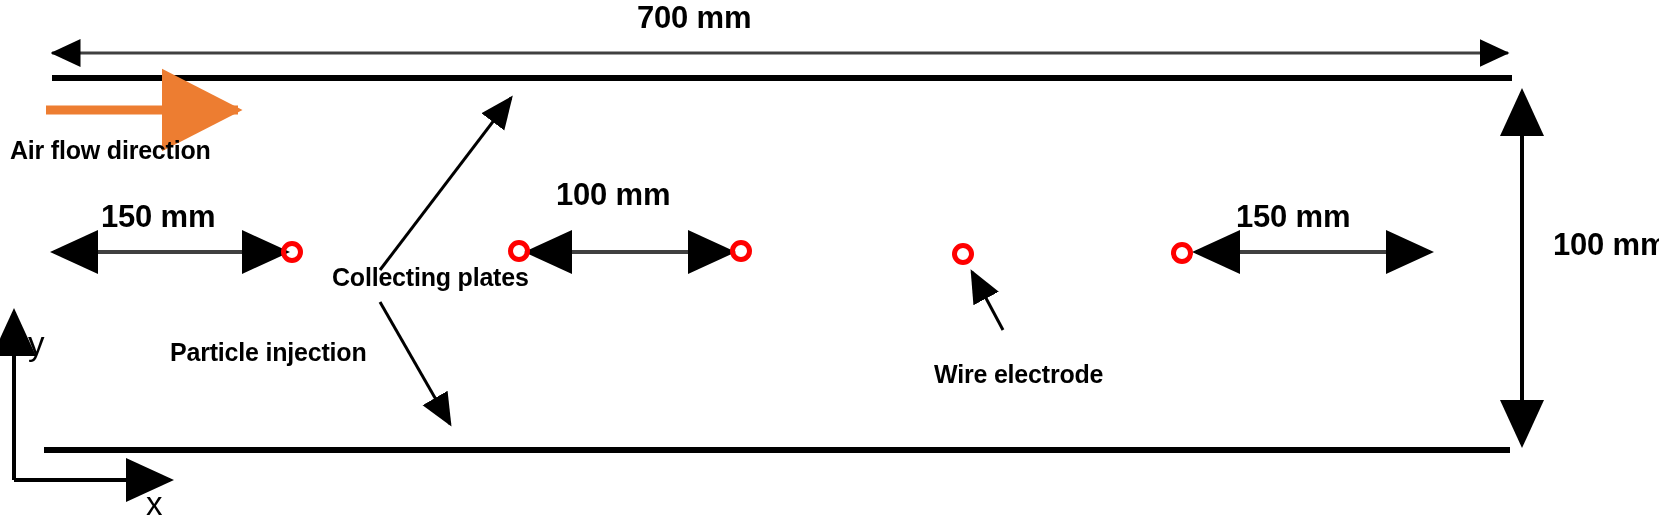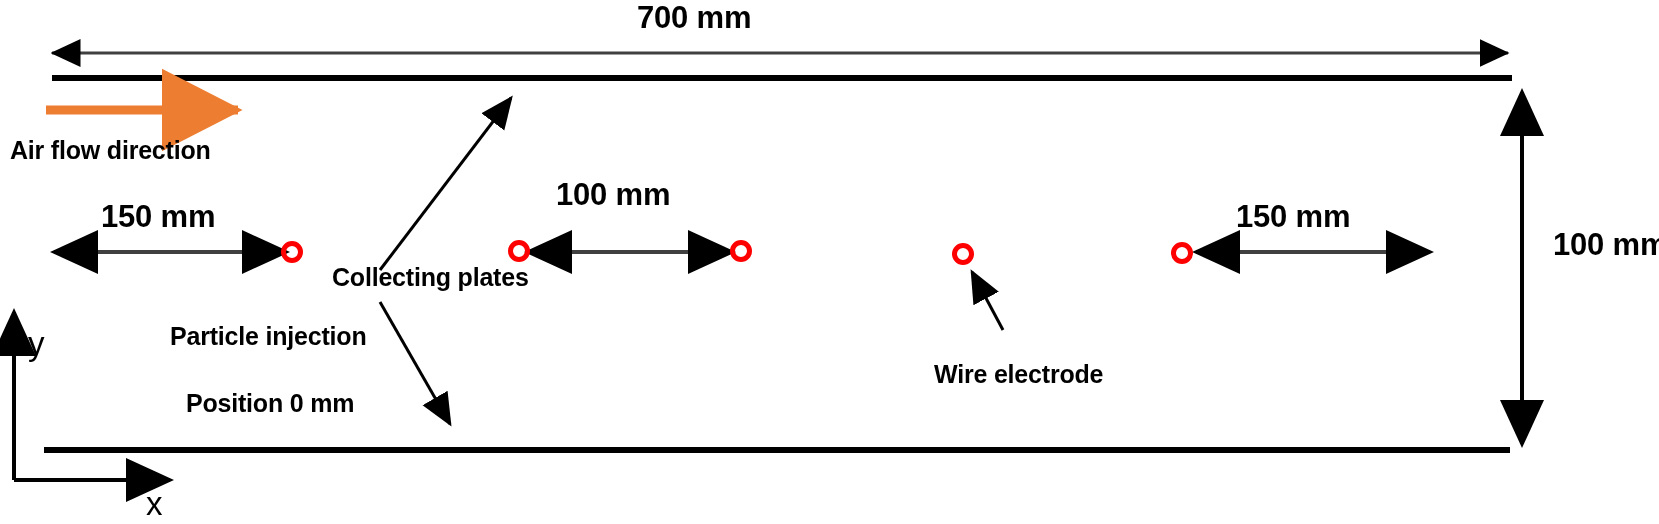"Particle injection" div.lbl { top: 324px -> 340px }
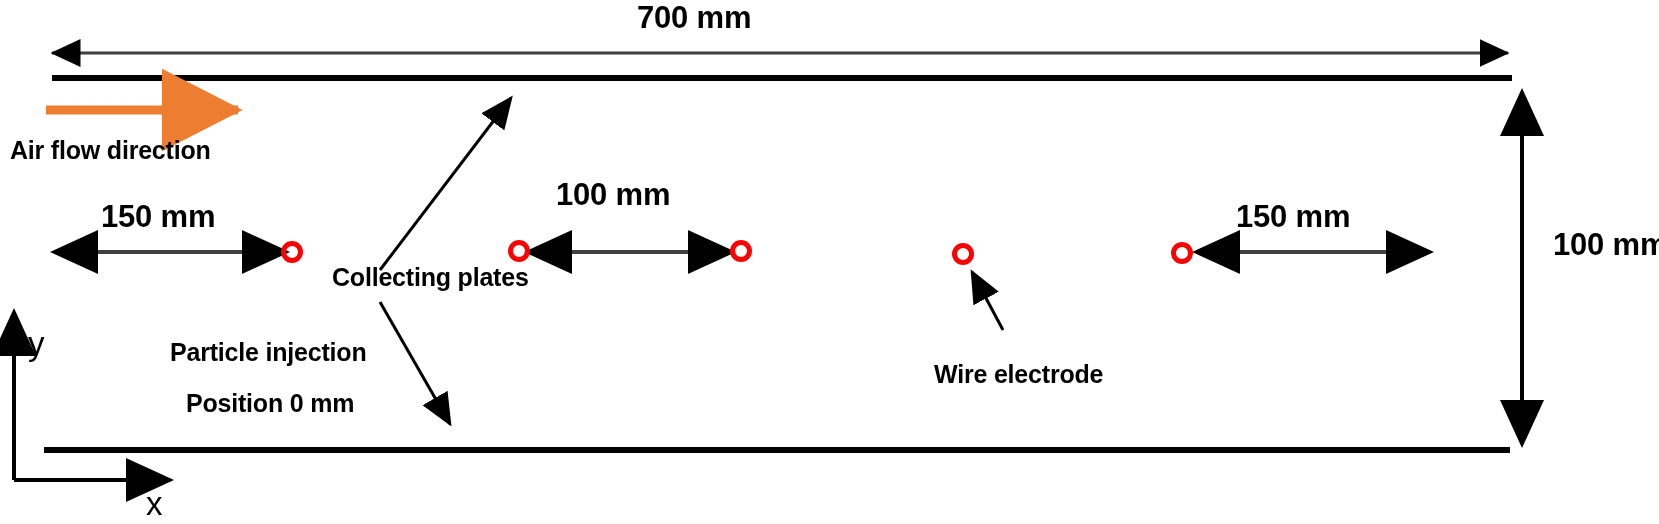"Position 0 mm" div.lbl { html: <div>Position 0 mm</div> -> none }
